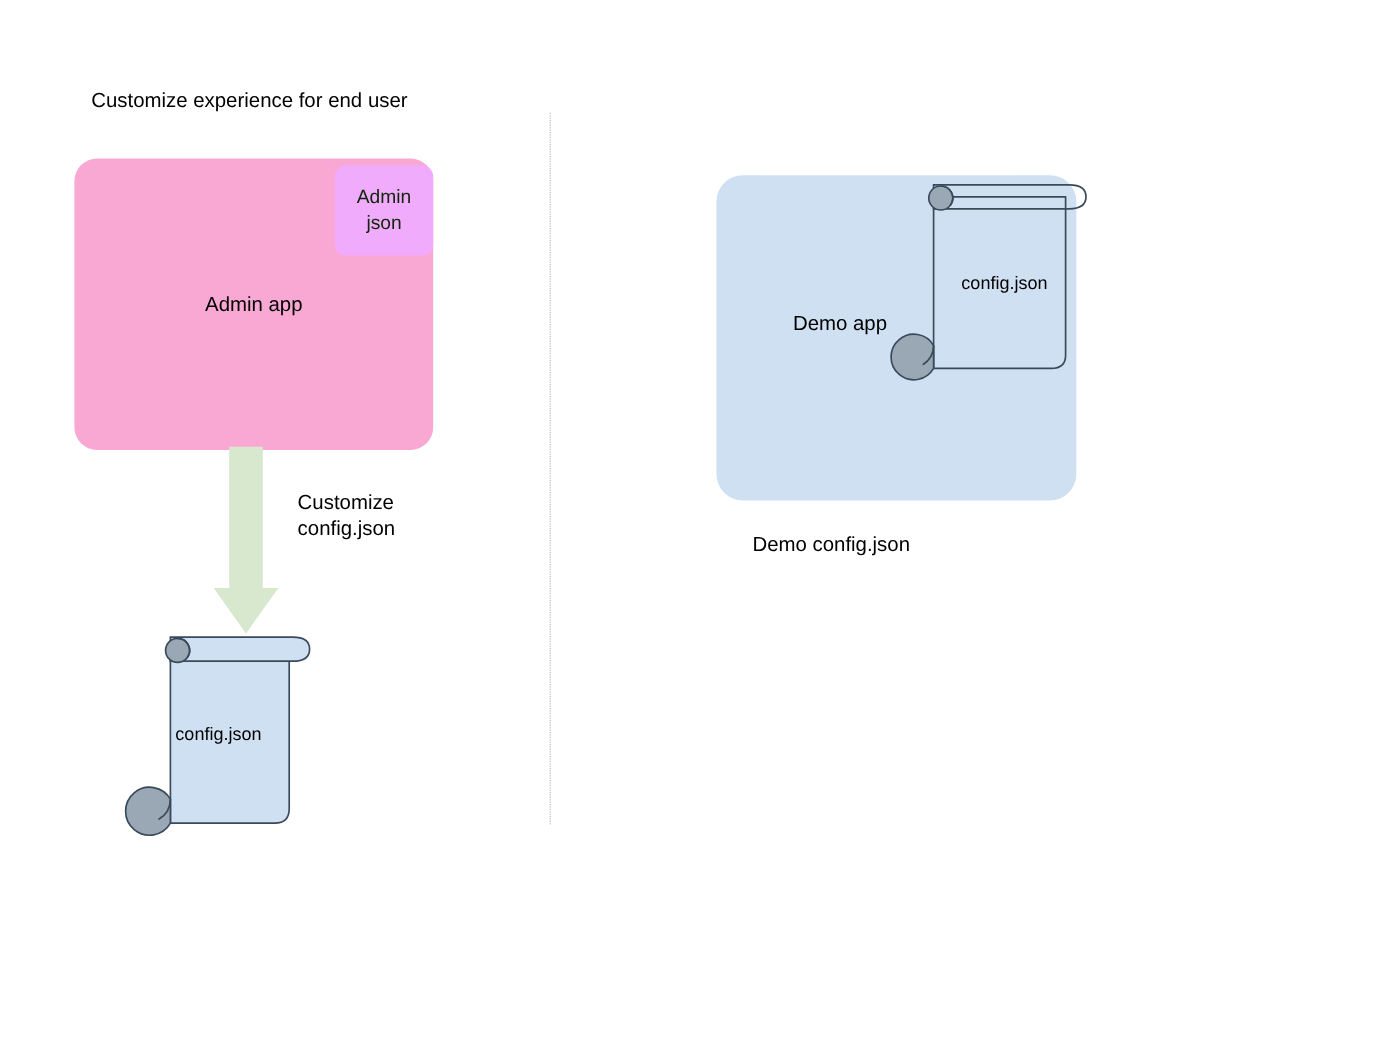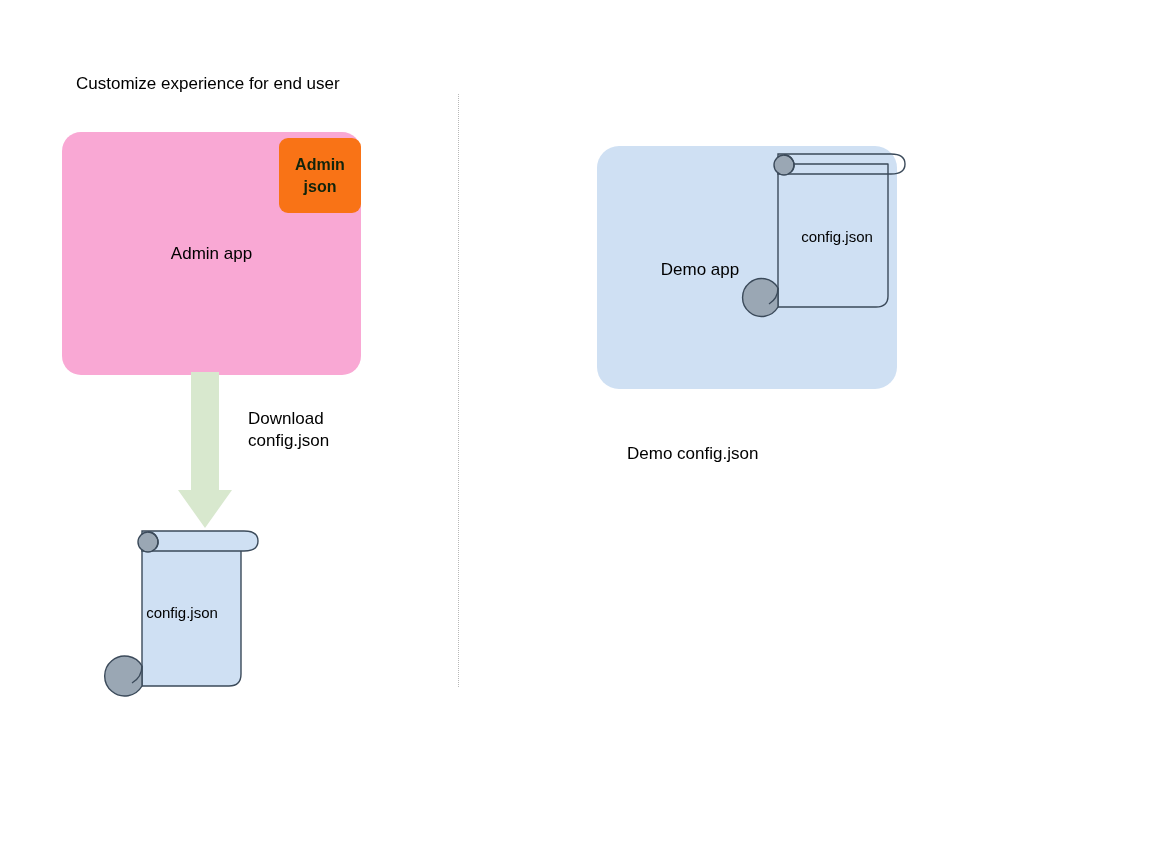"Admin" #admin-panel { background: #f97316 -> #f0abfc; font-weight: bold -> none }
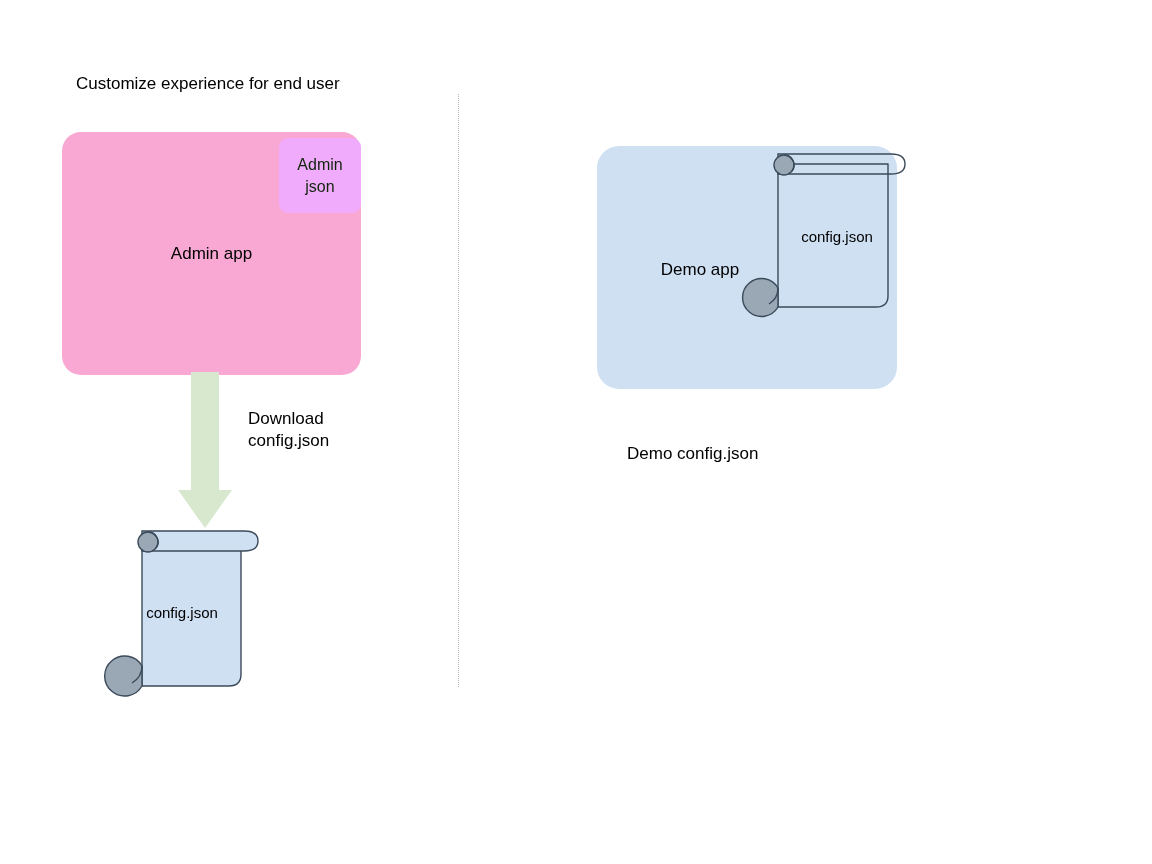"Demo app" #demo-app { height: 243px -> 271px }
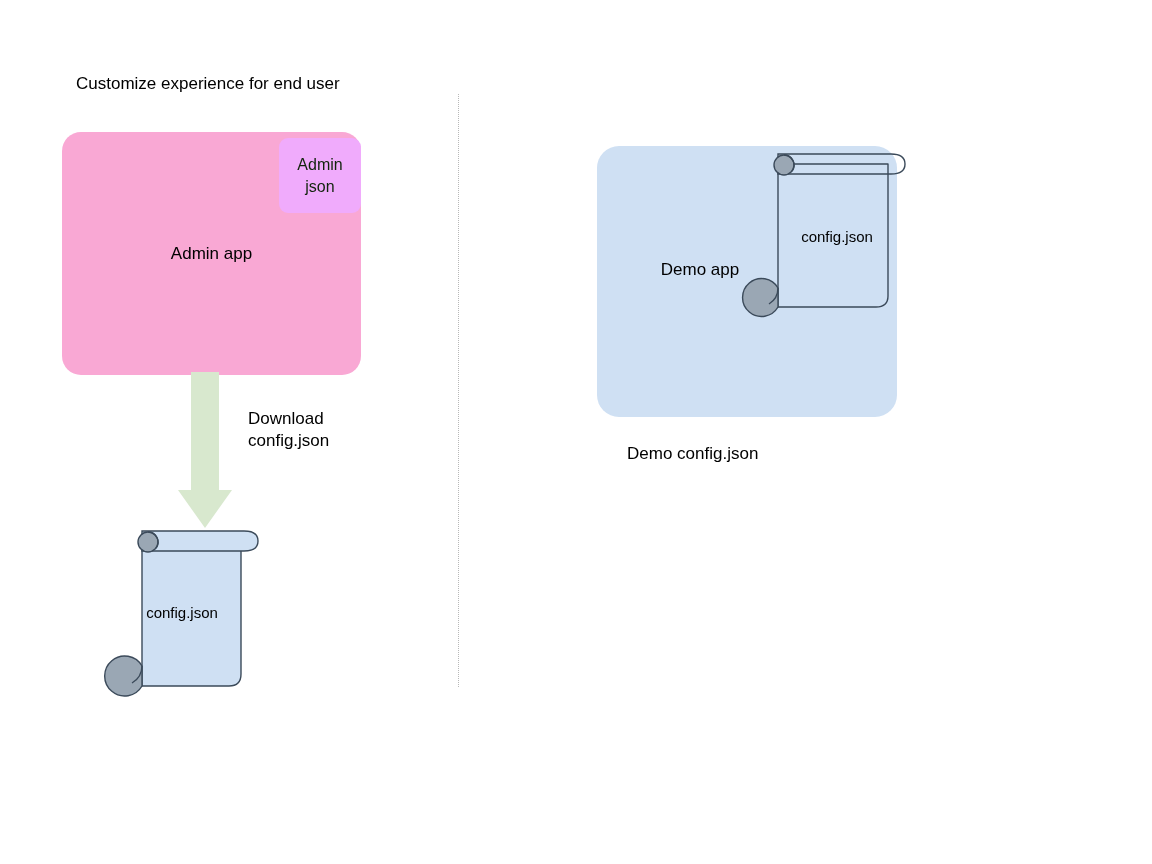"Download" div { text: Download -> Customize }
